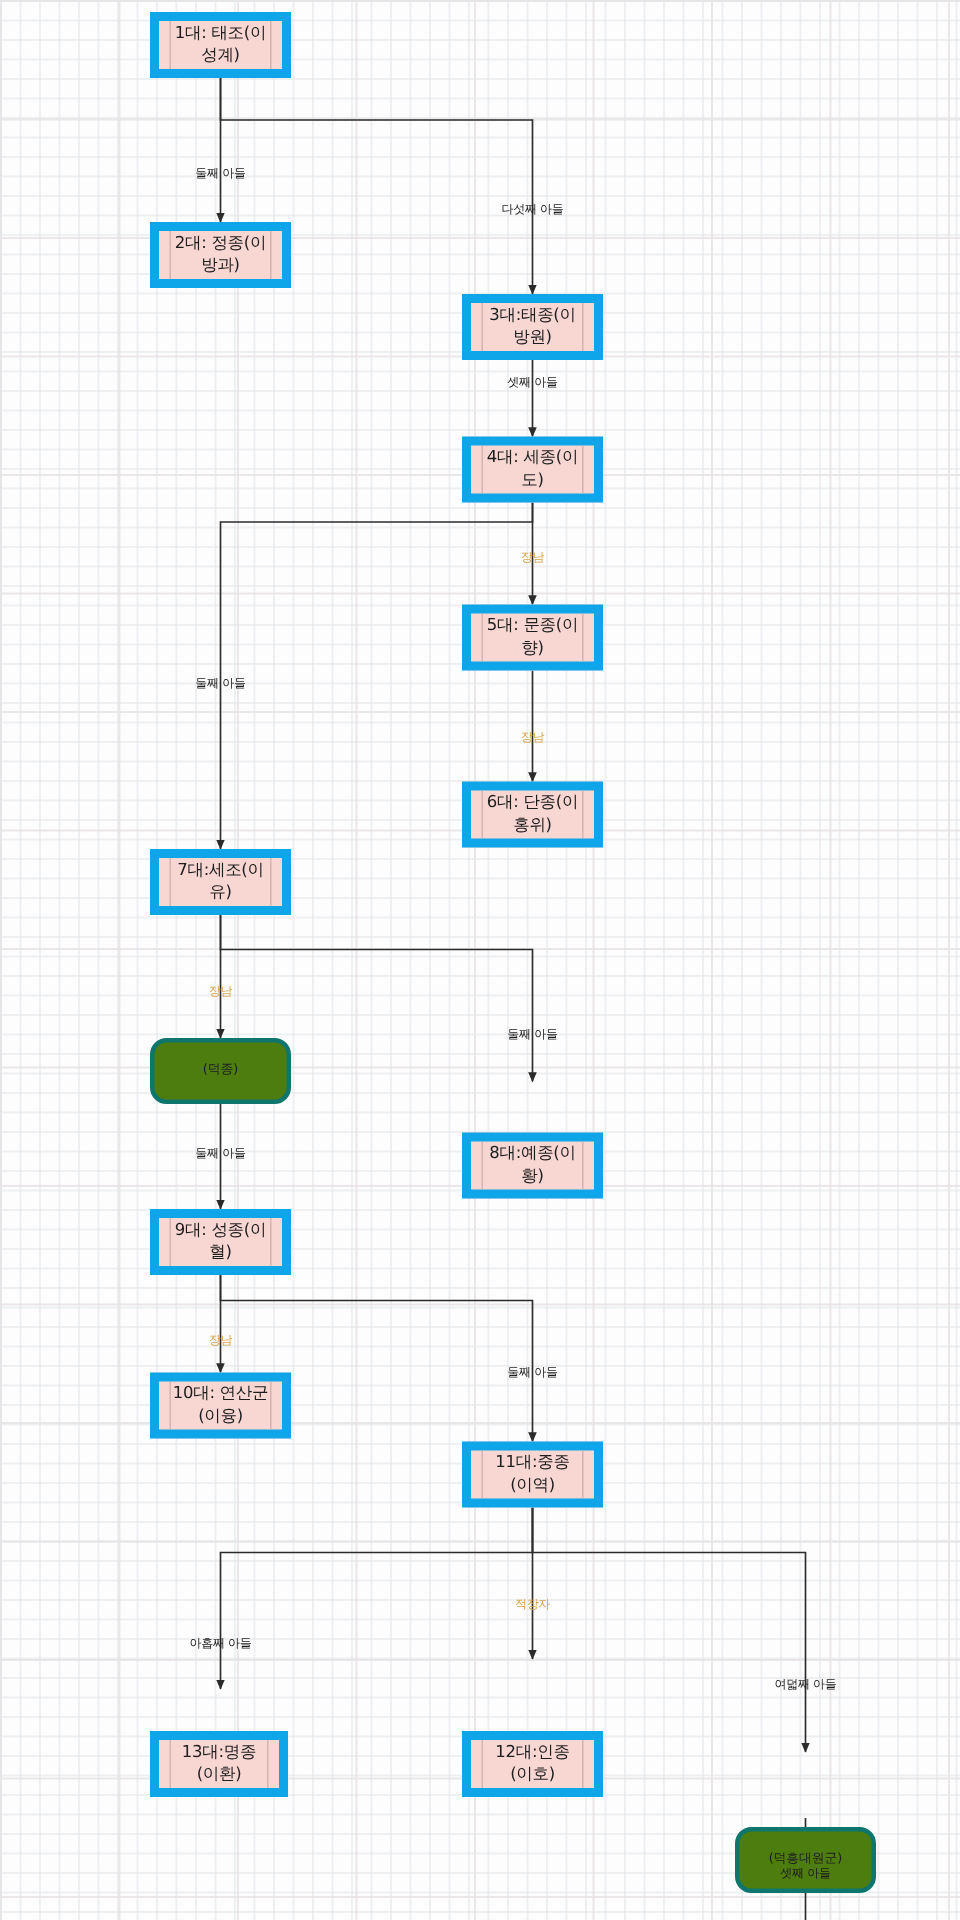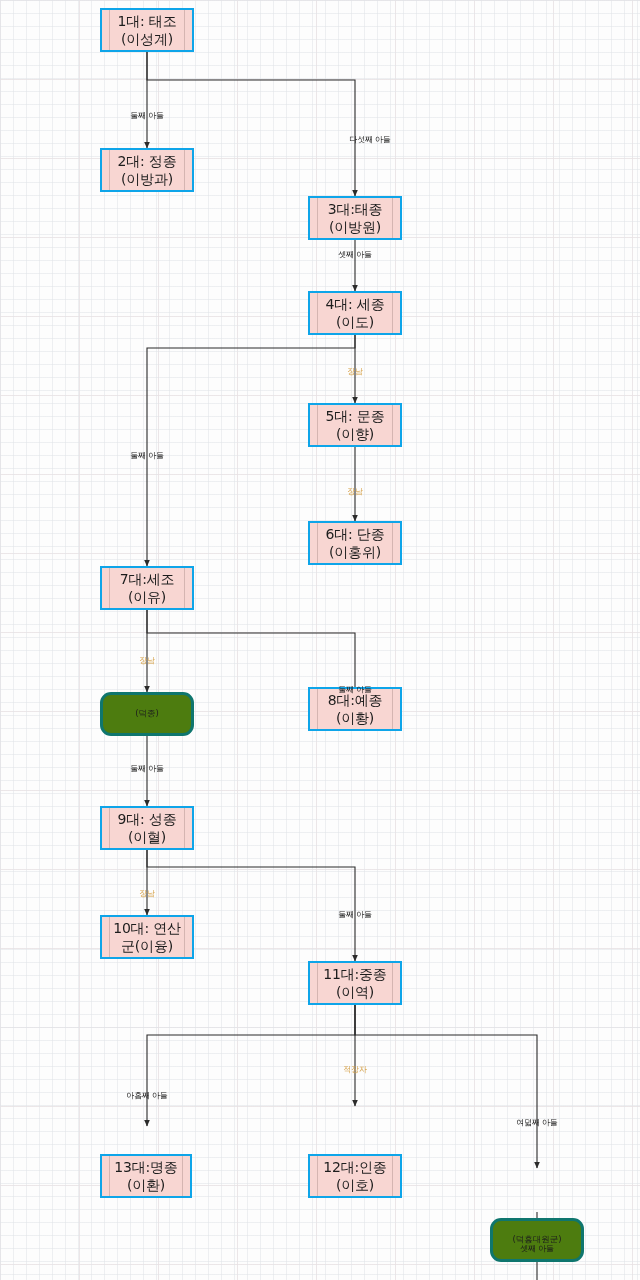"1대: 태조(이성계)" .node.king { border: 2px solid #0ea5e9 -> 6px solid #0ea5e9; font-size: 14px -> 11px }
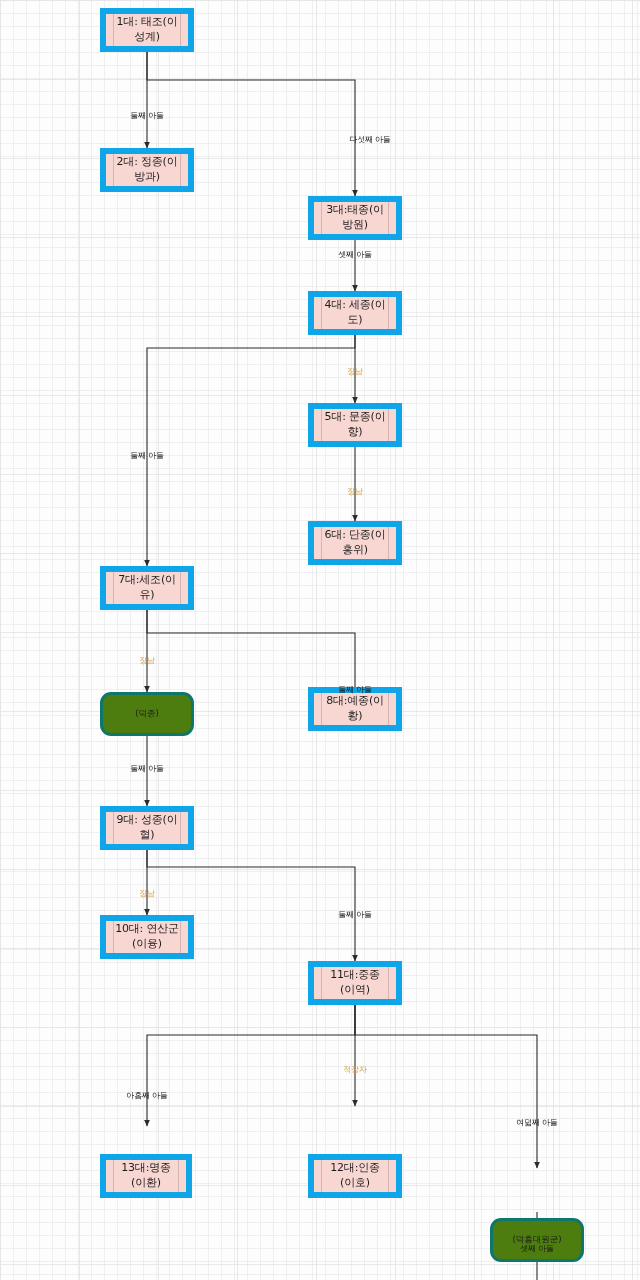"다섯째 아들" div.elabel { margin-left: 15px -> none }
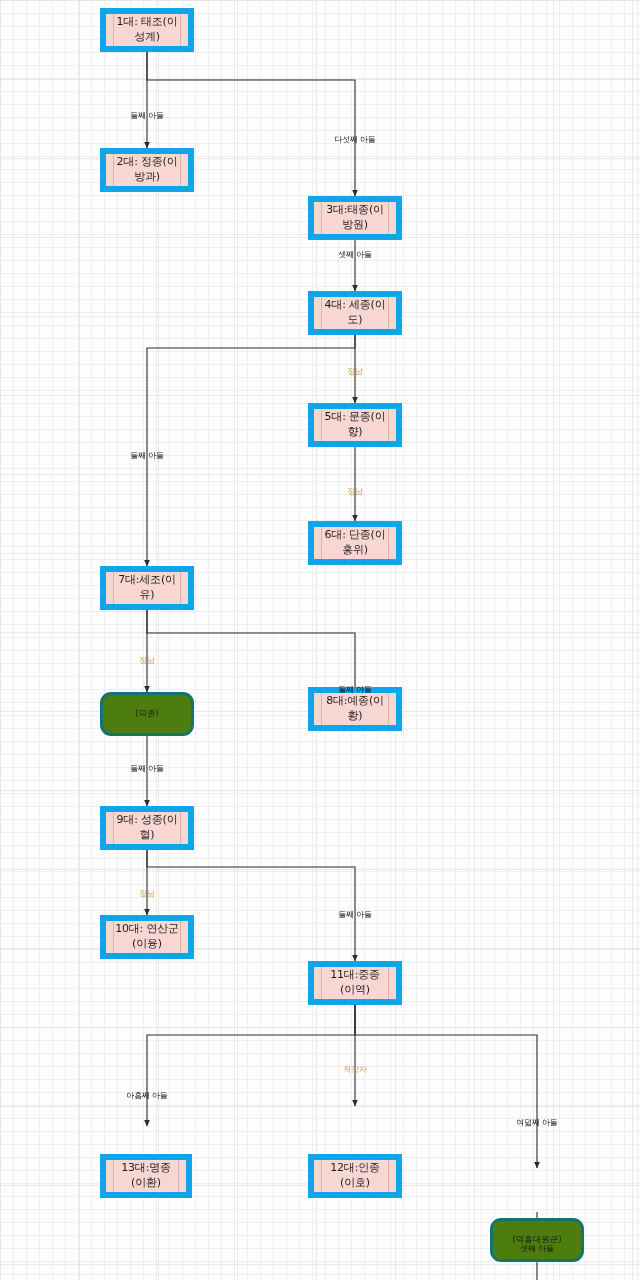"8대:예종(이황)" div.node { top: 687px -> 755px }
